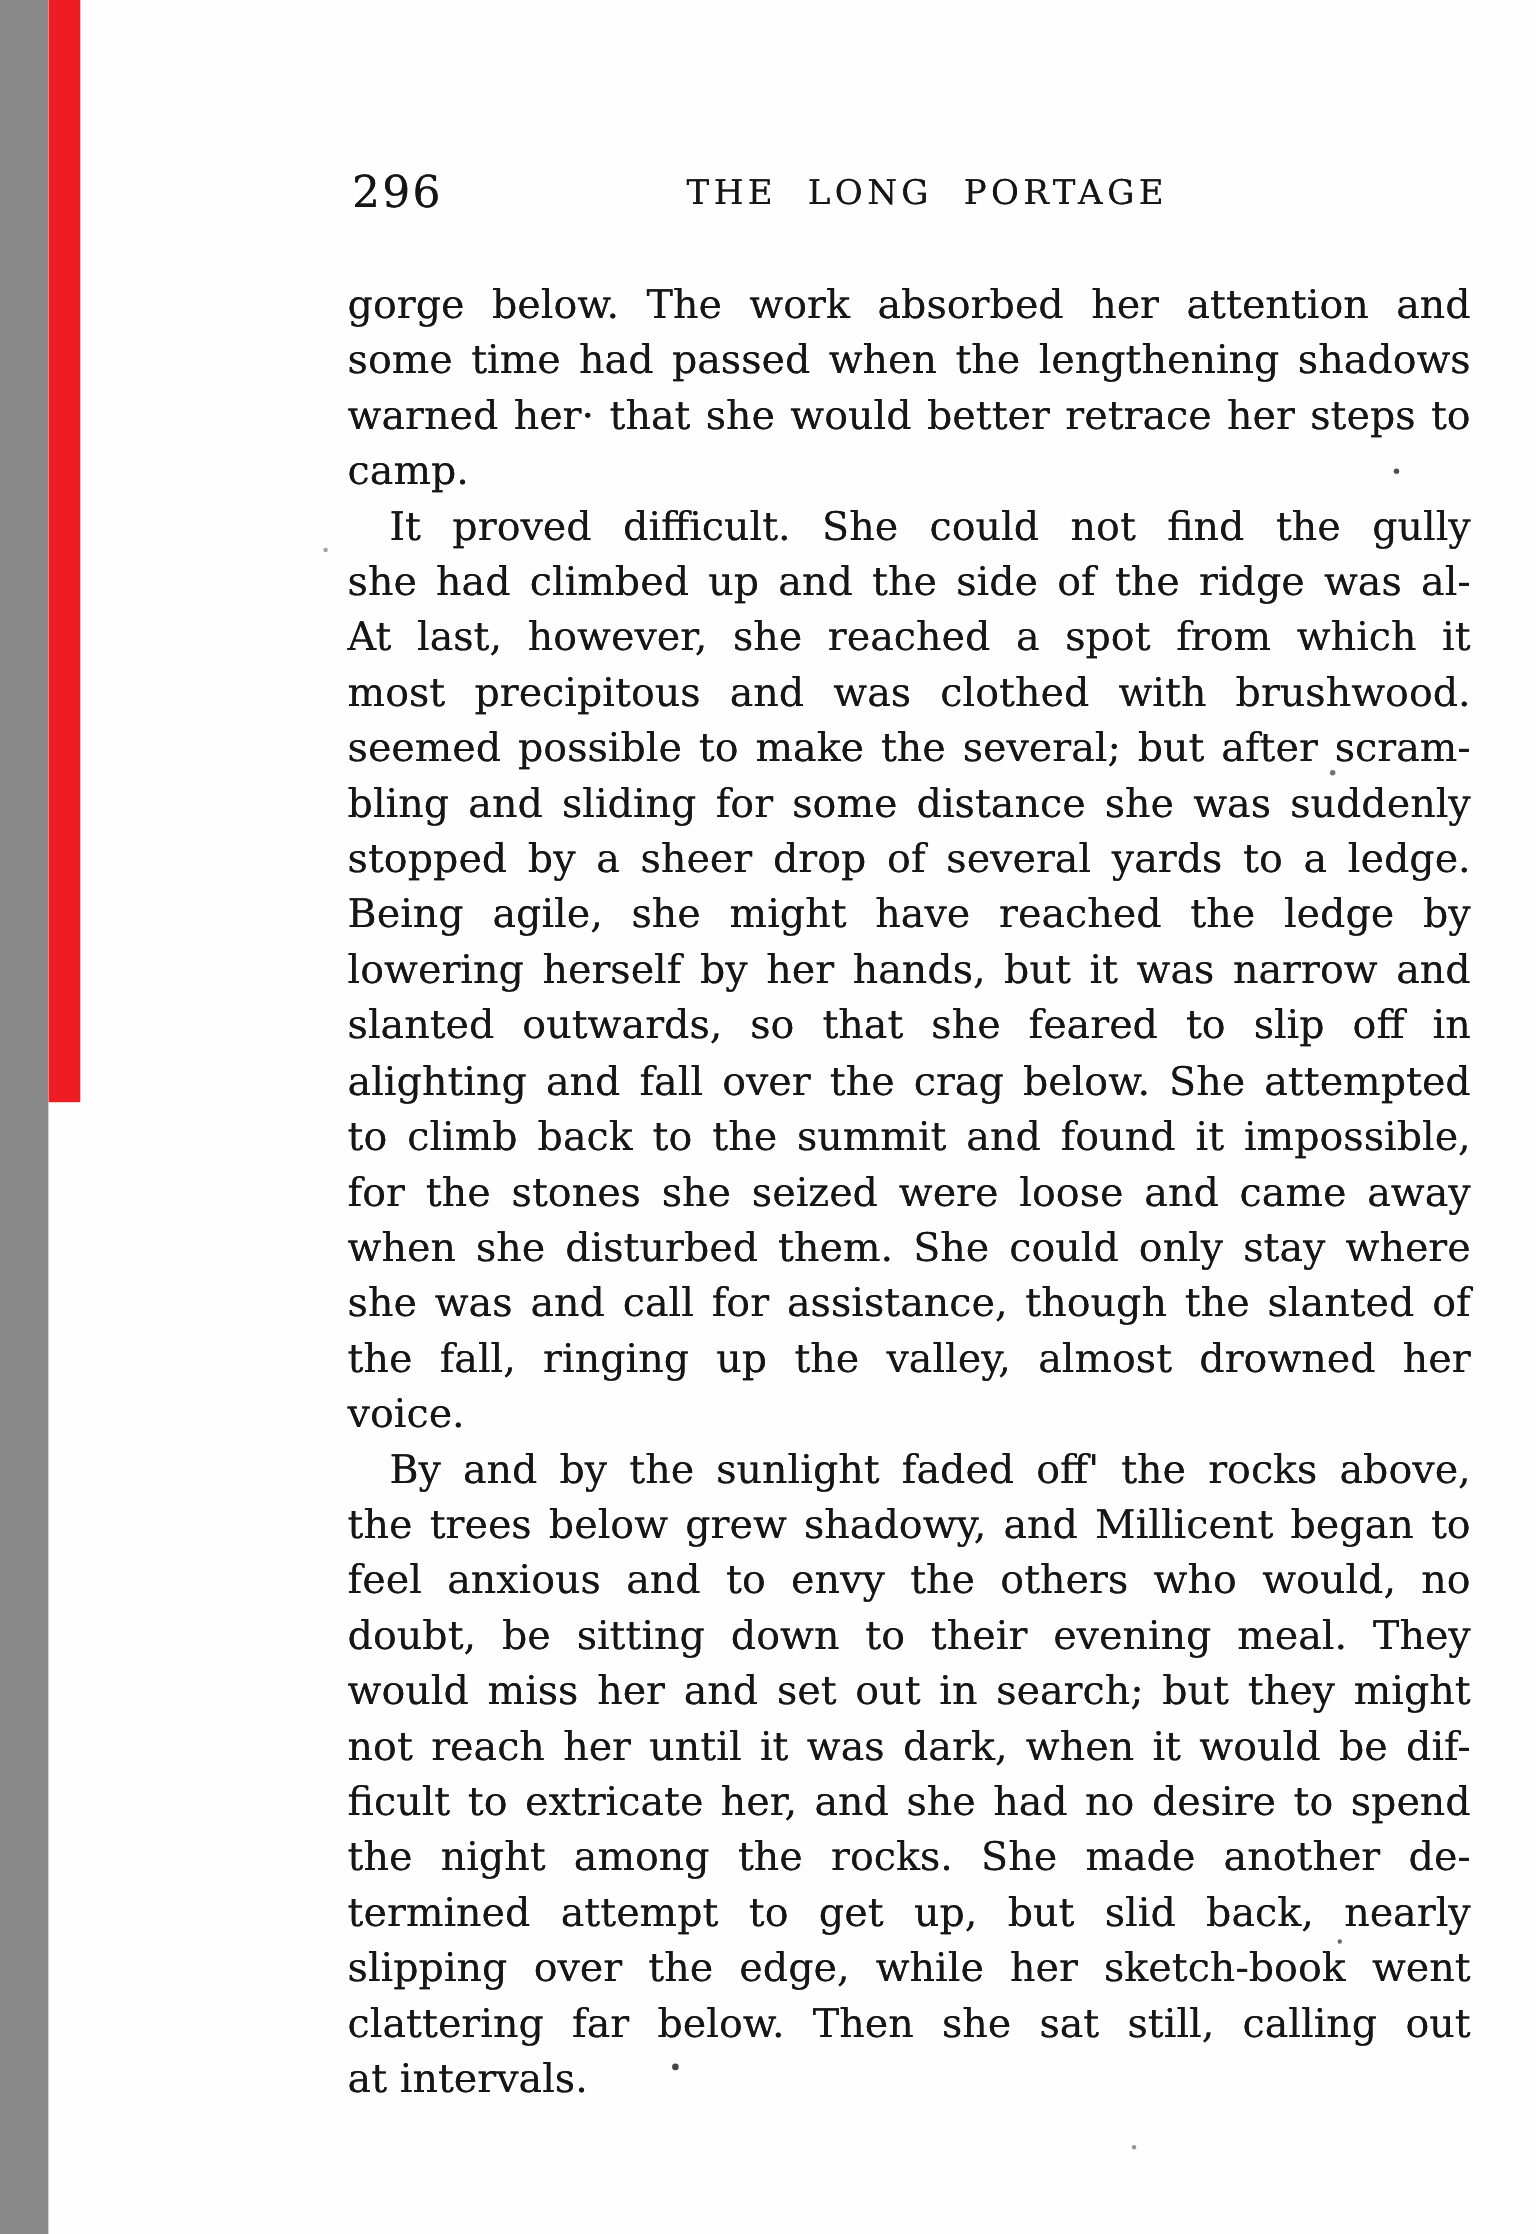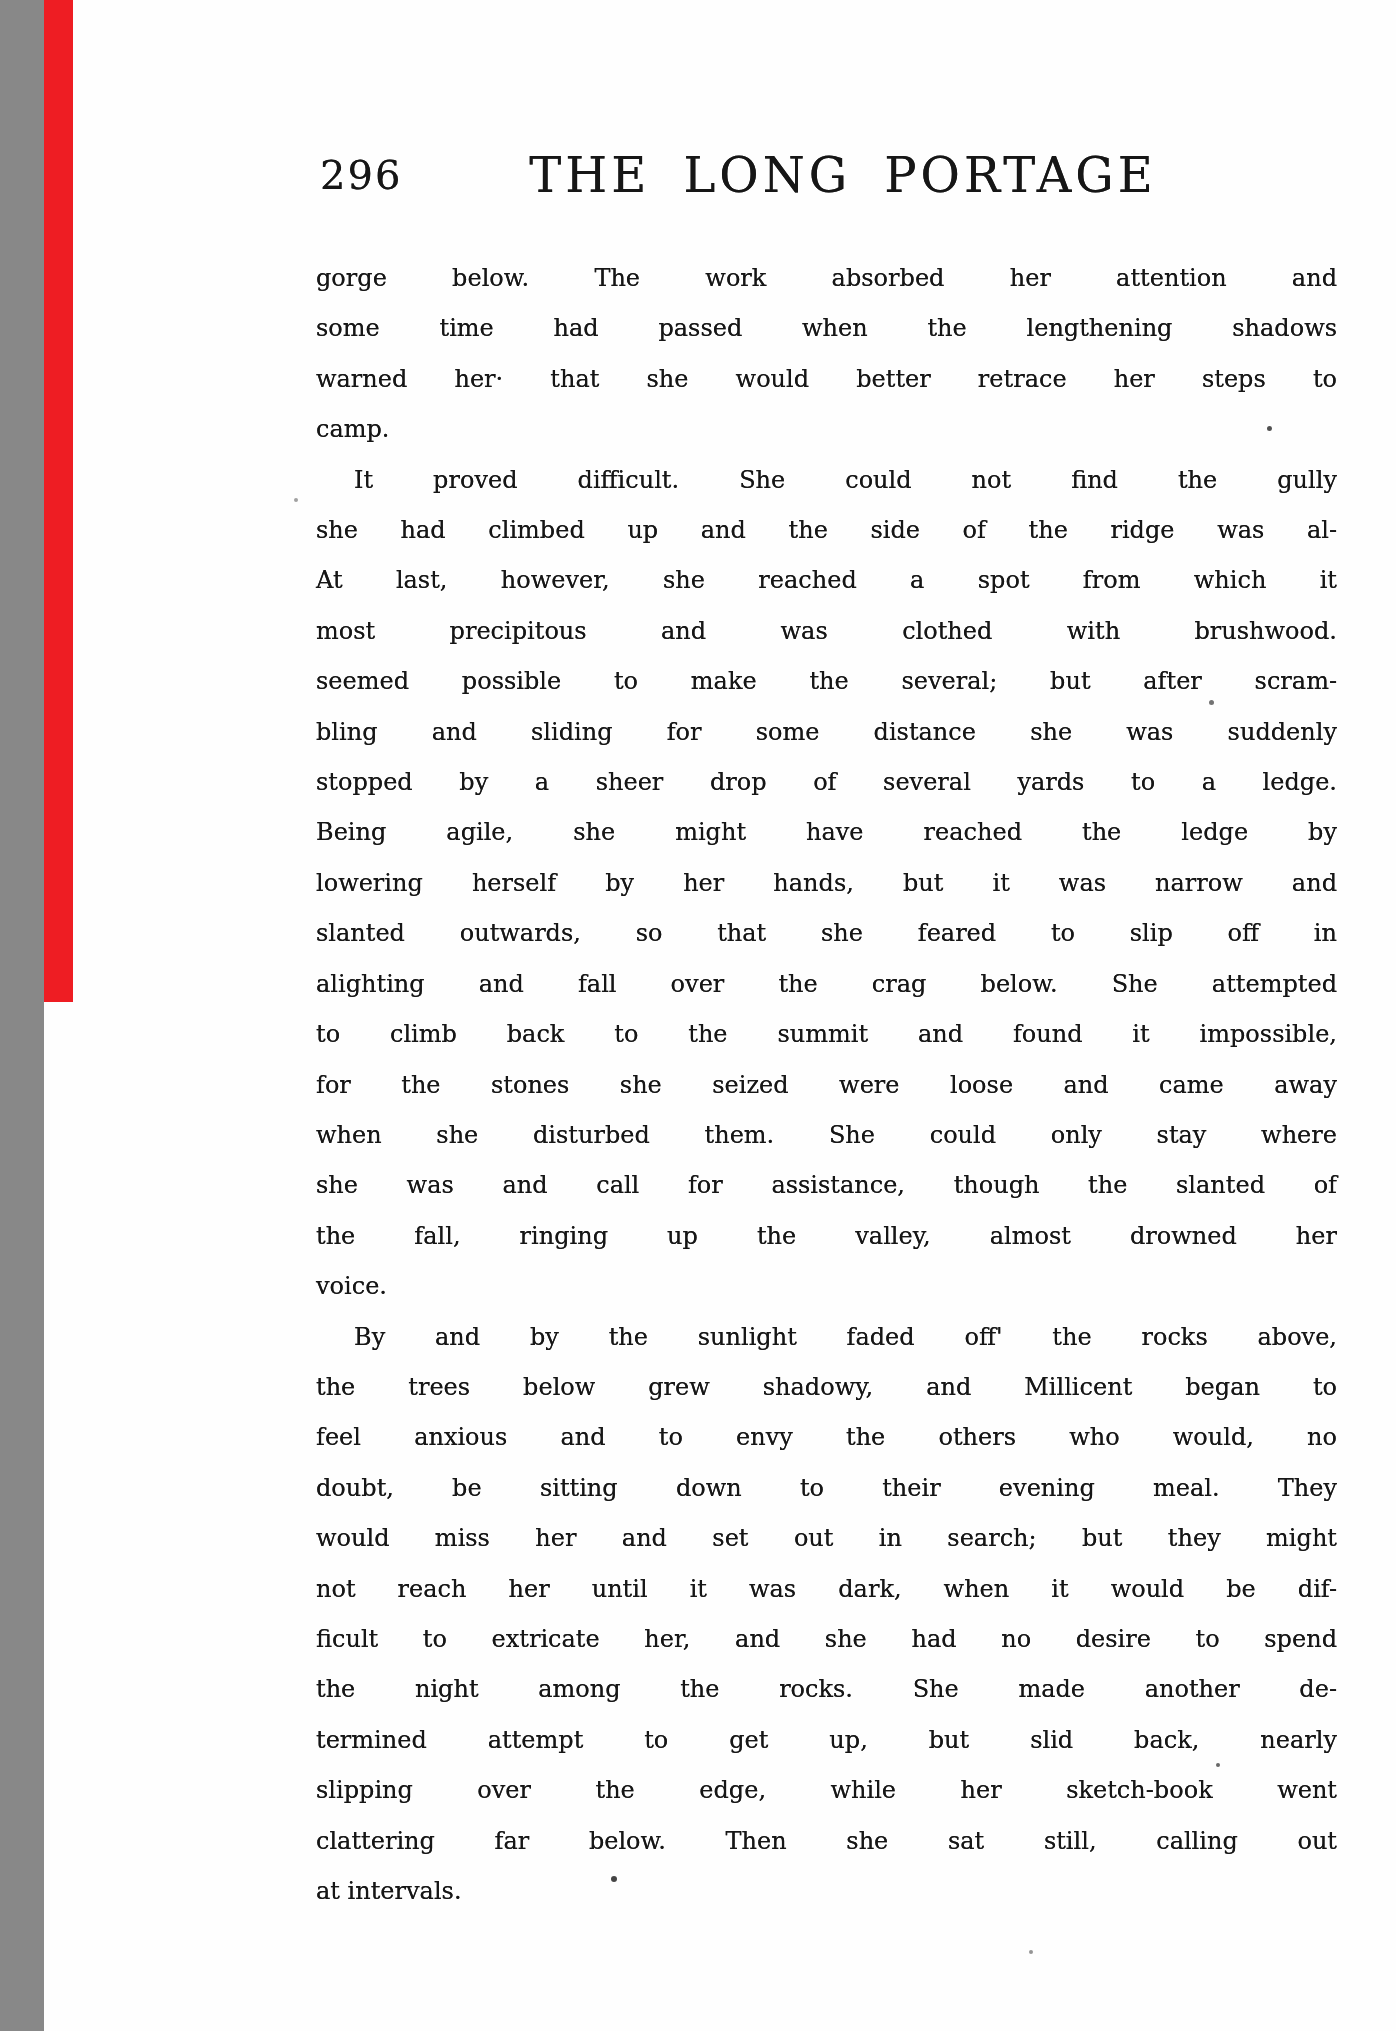"THE LONG PORTAGE" .running-title { font-size: 48px -> 31px }
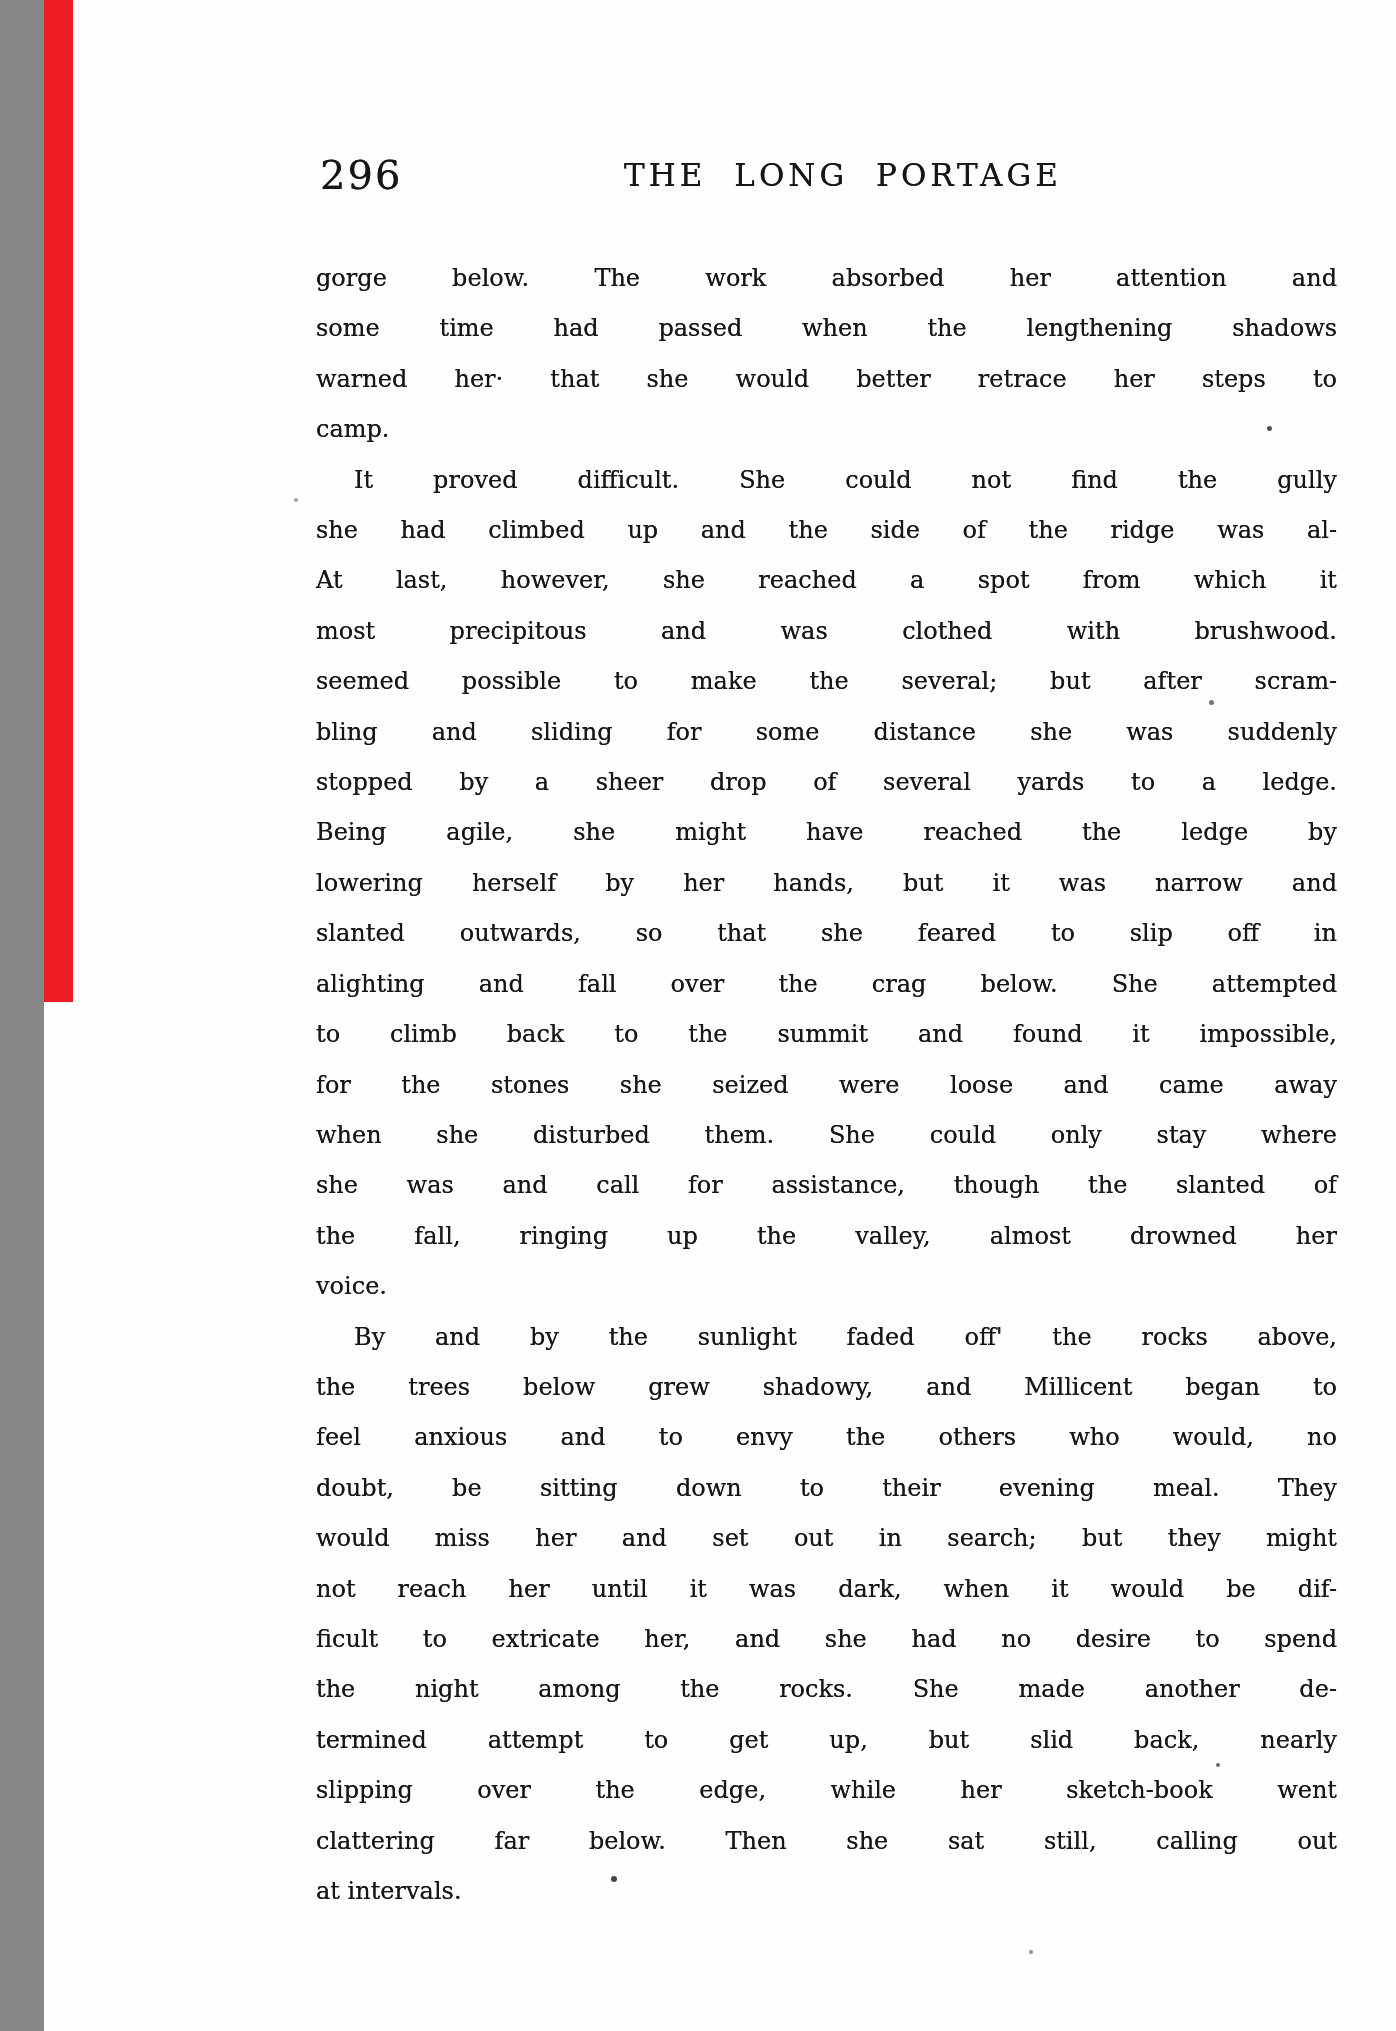"gorge below. The work absorbed" .body-text { font-size: 24px -> 36px }
